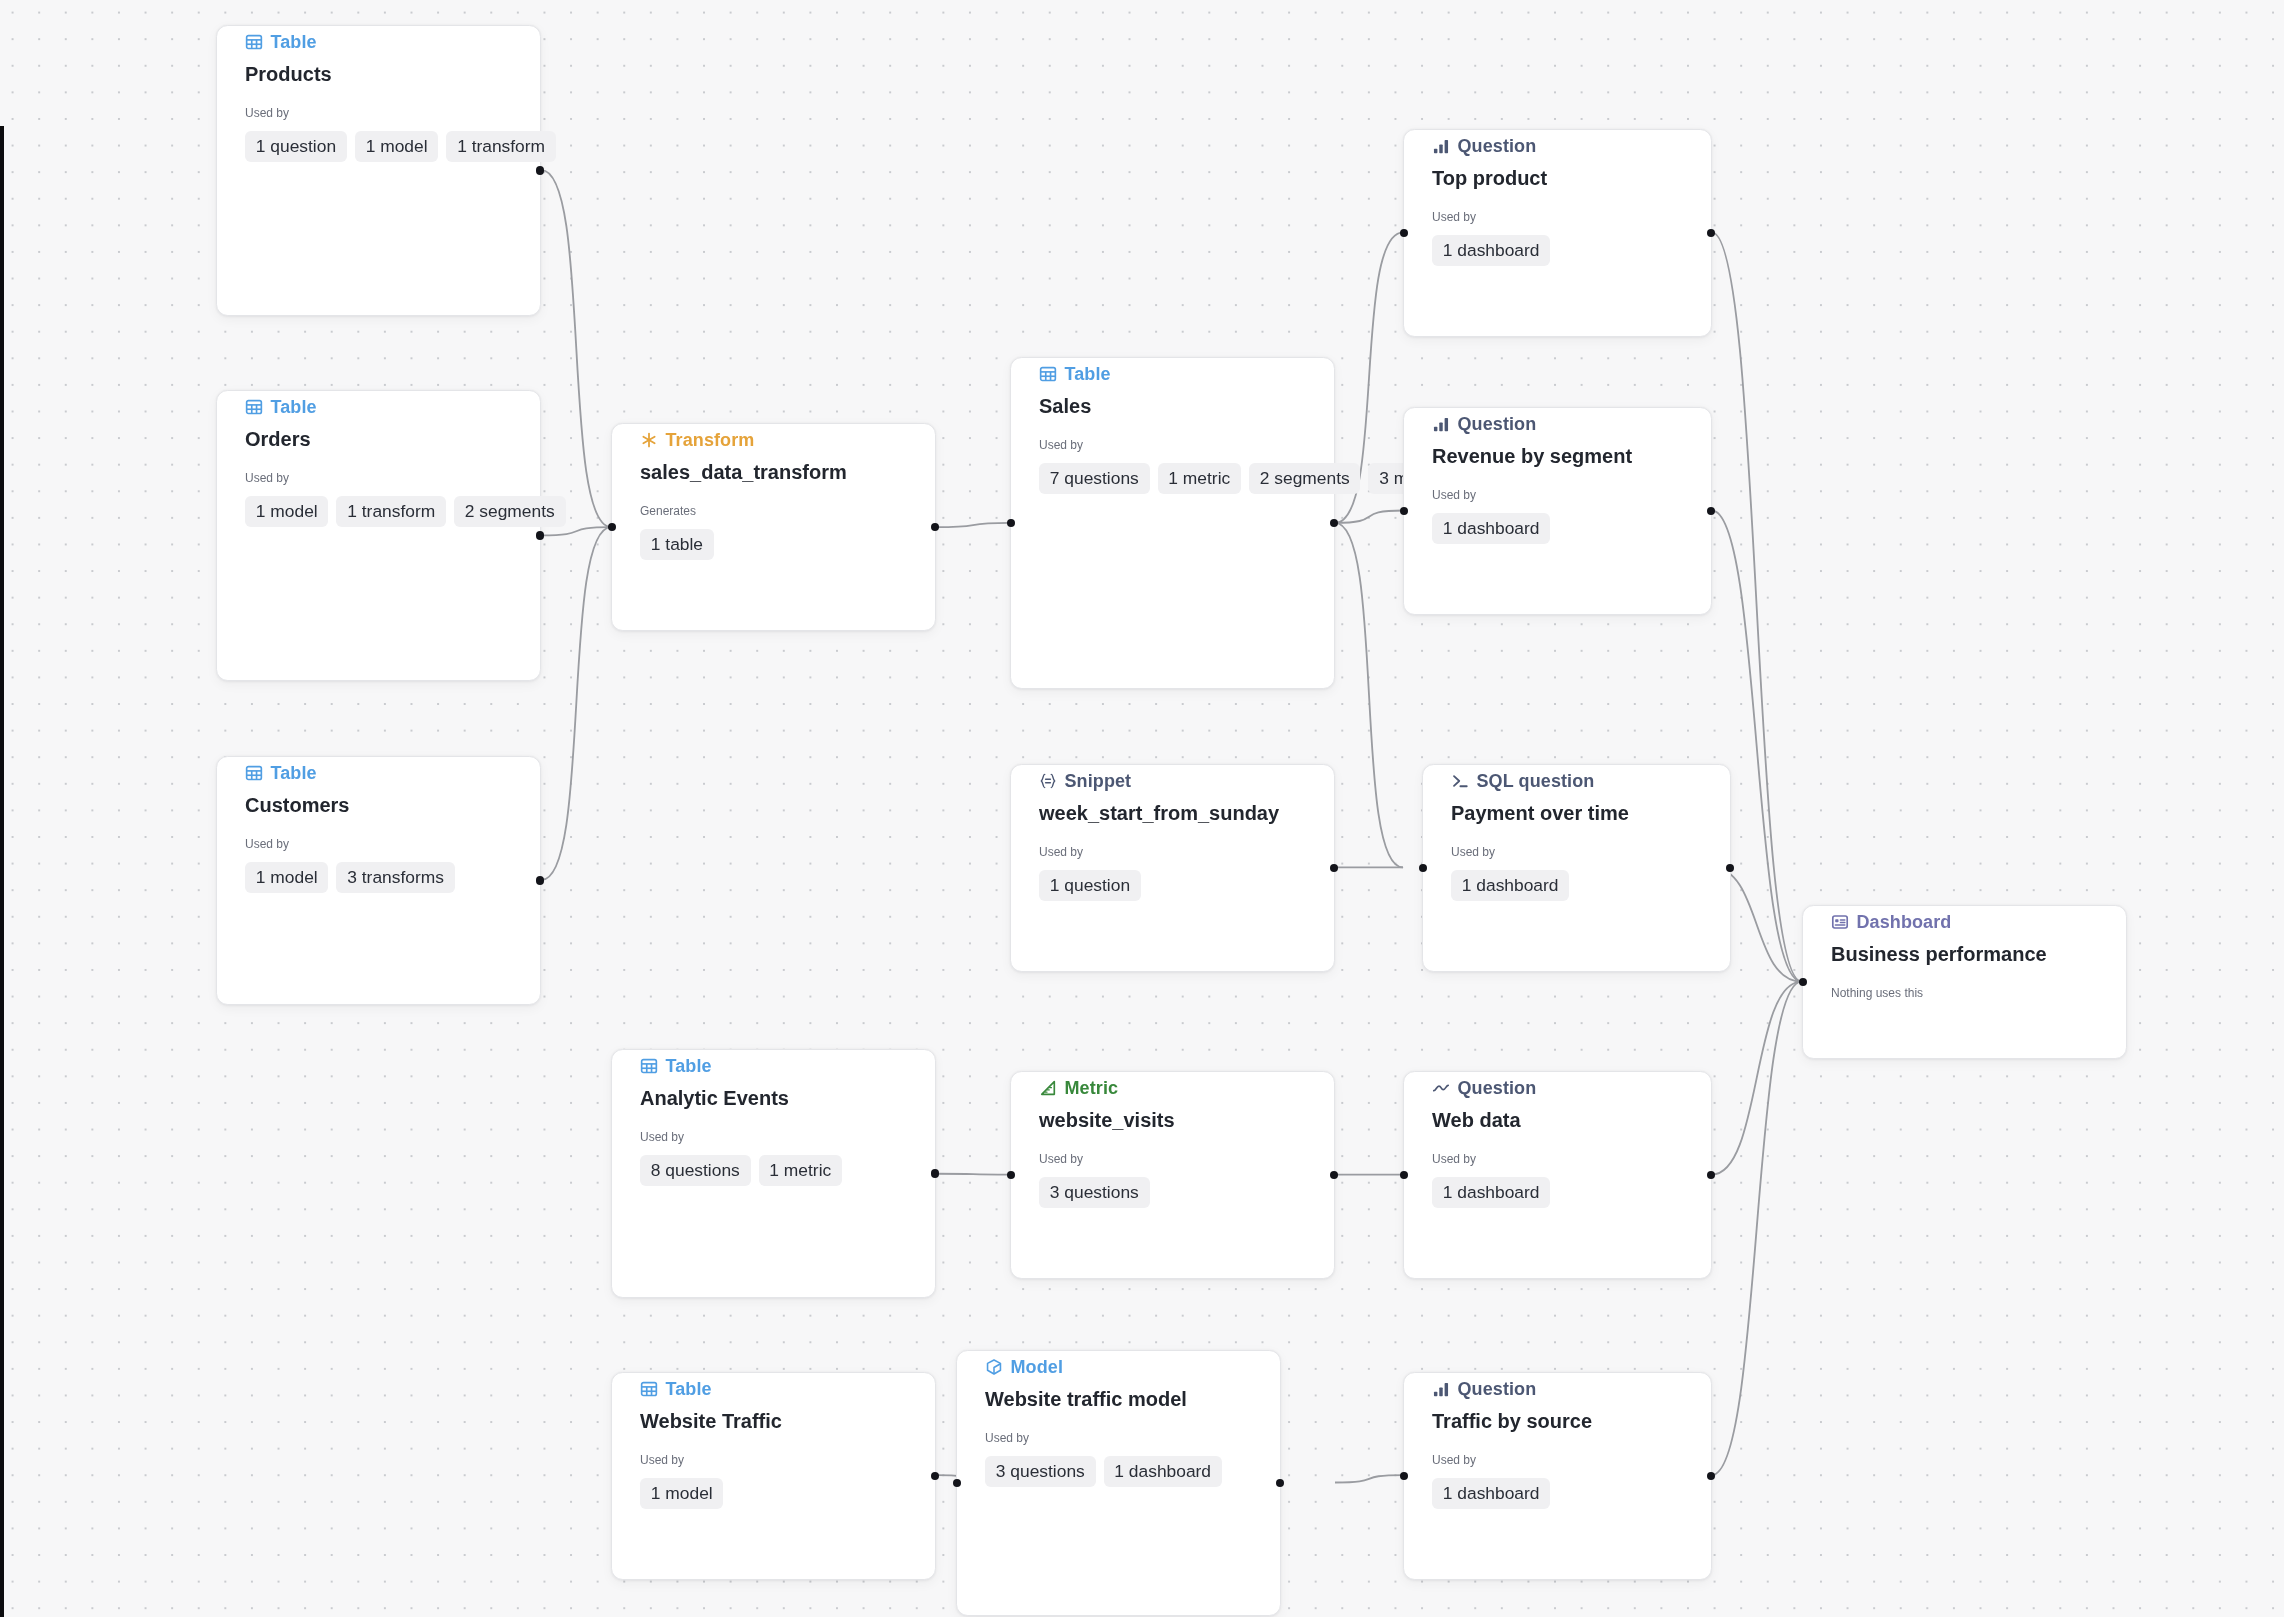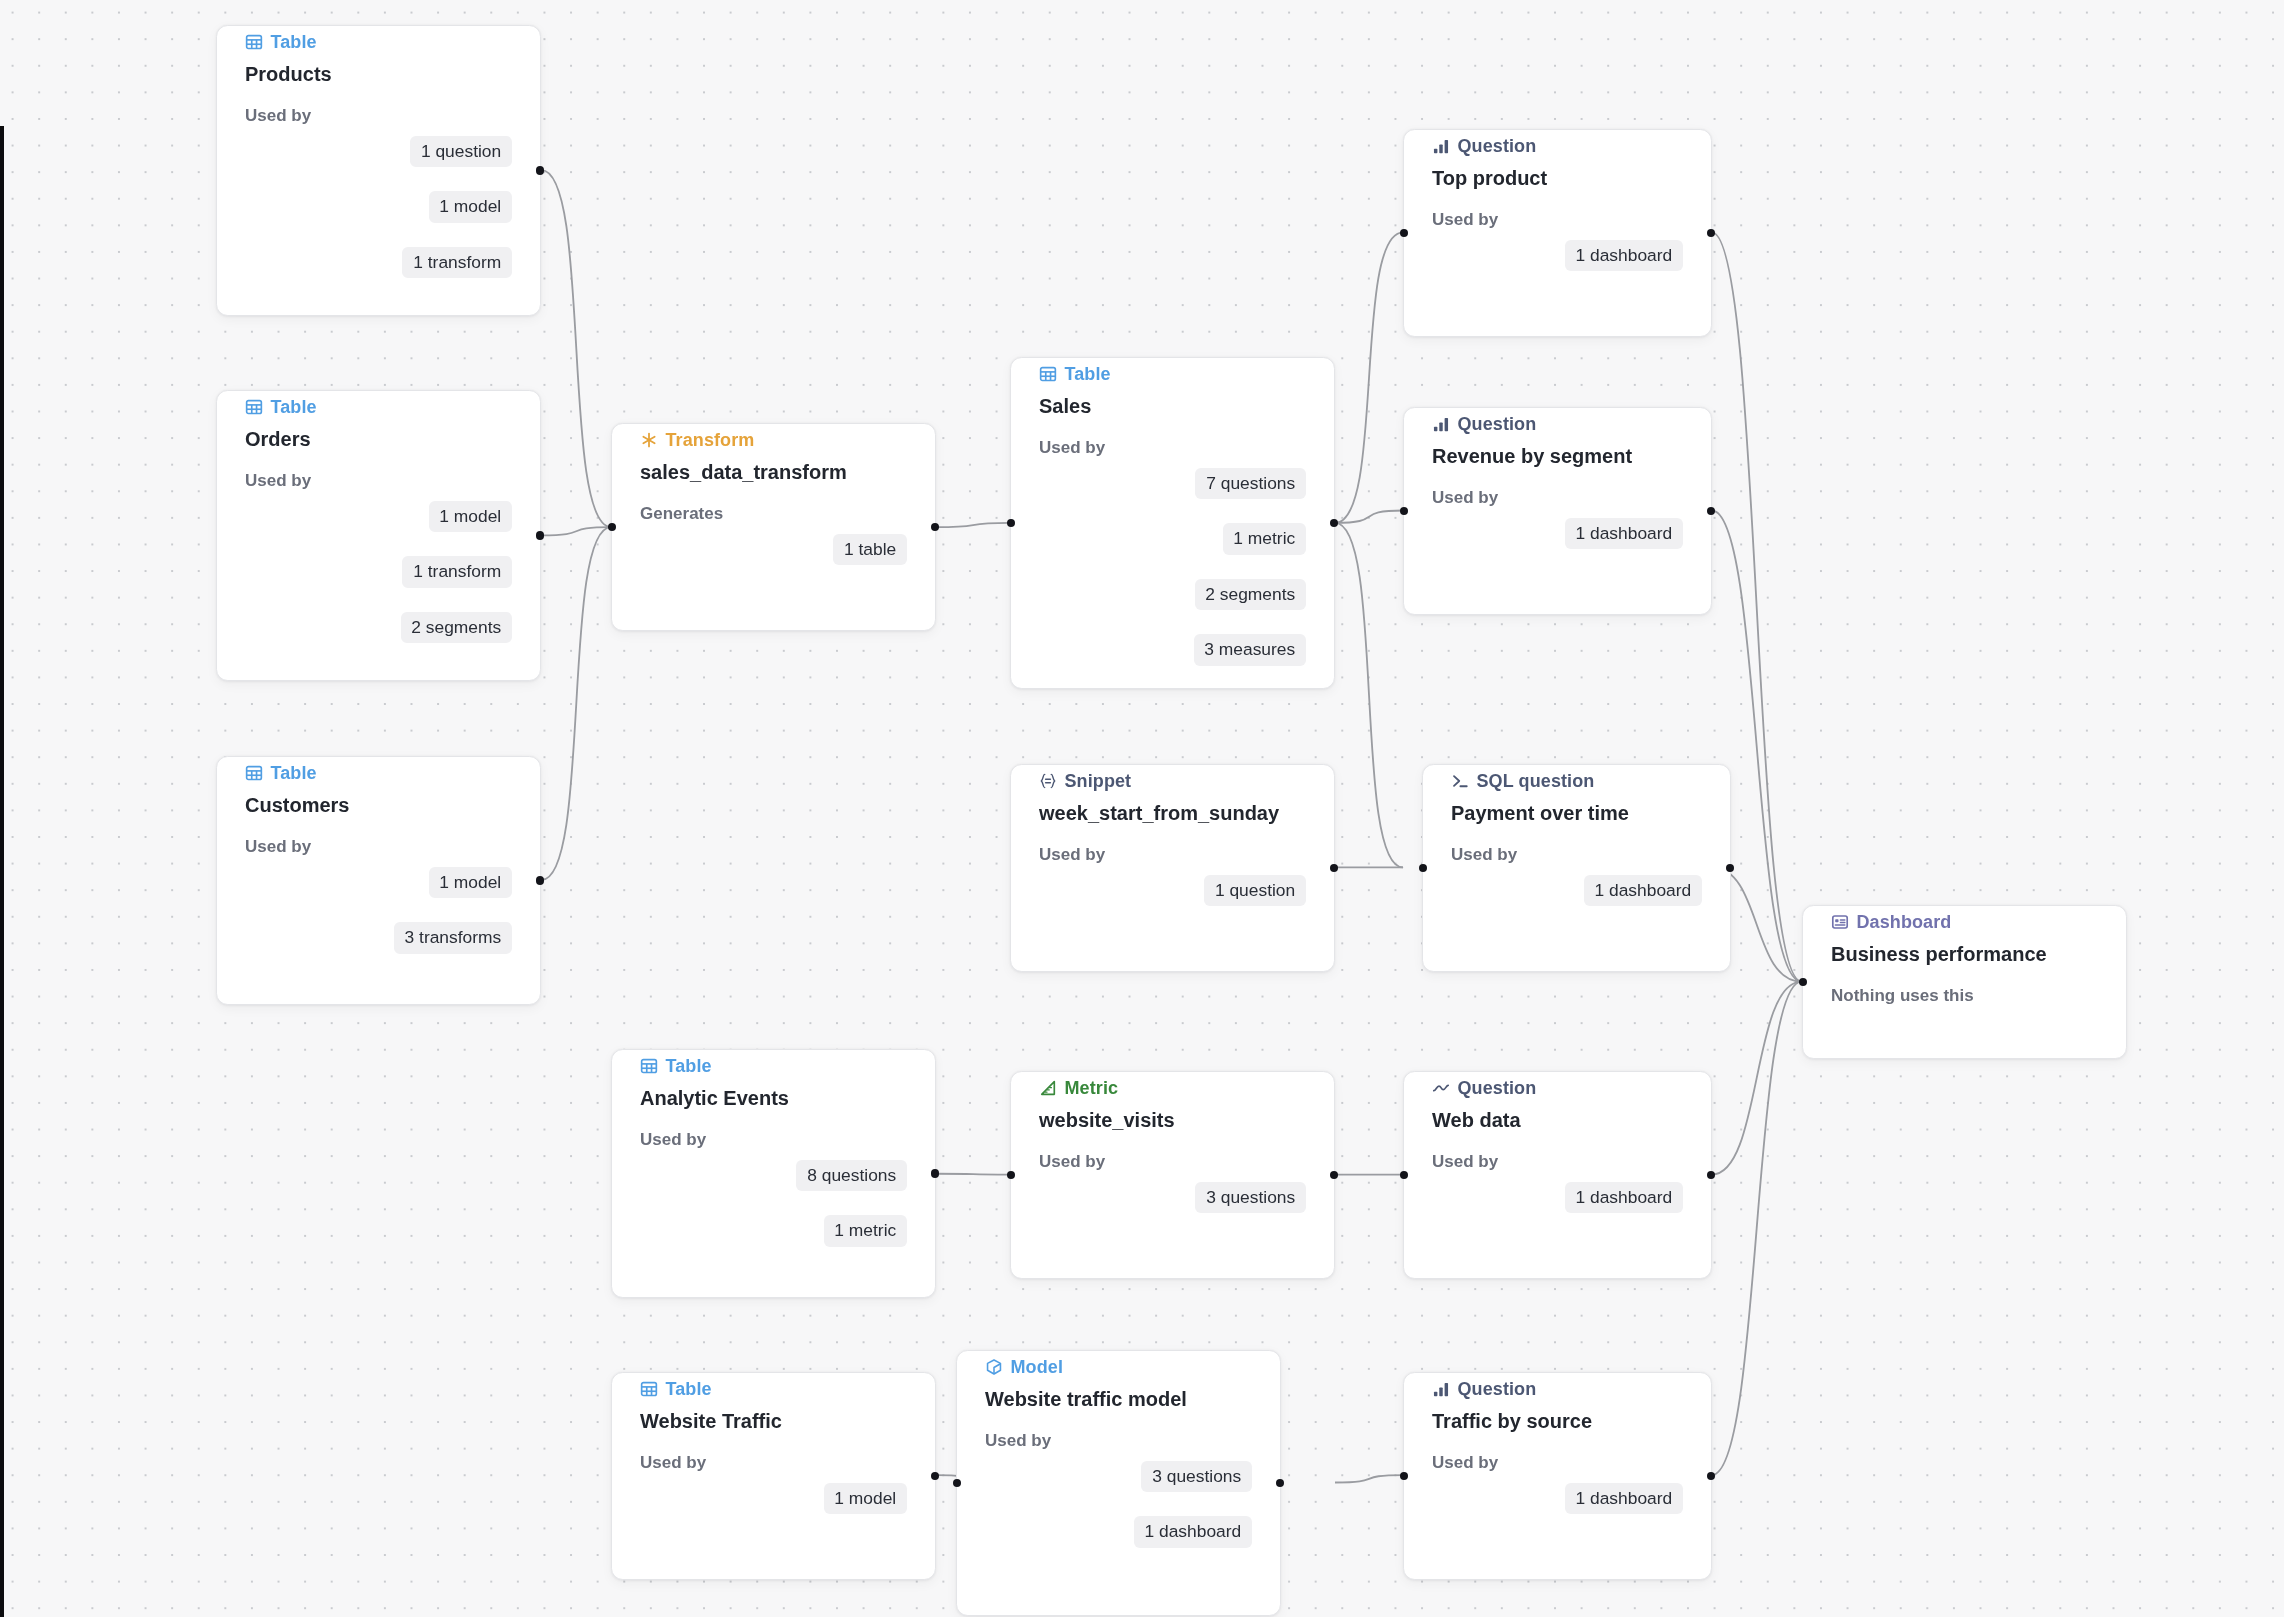"Used by" .node-sub { font-size: 17px -> 12px; font-weight: 700 -> 400 }
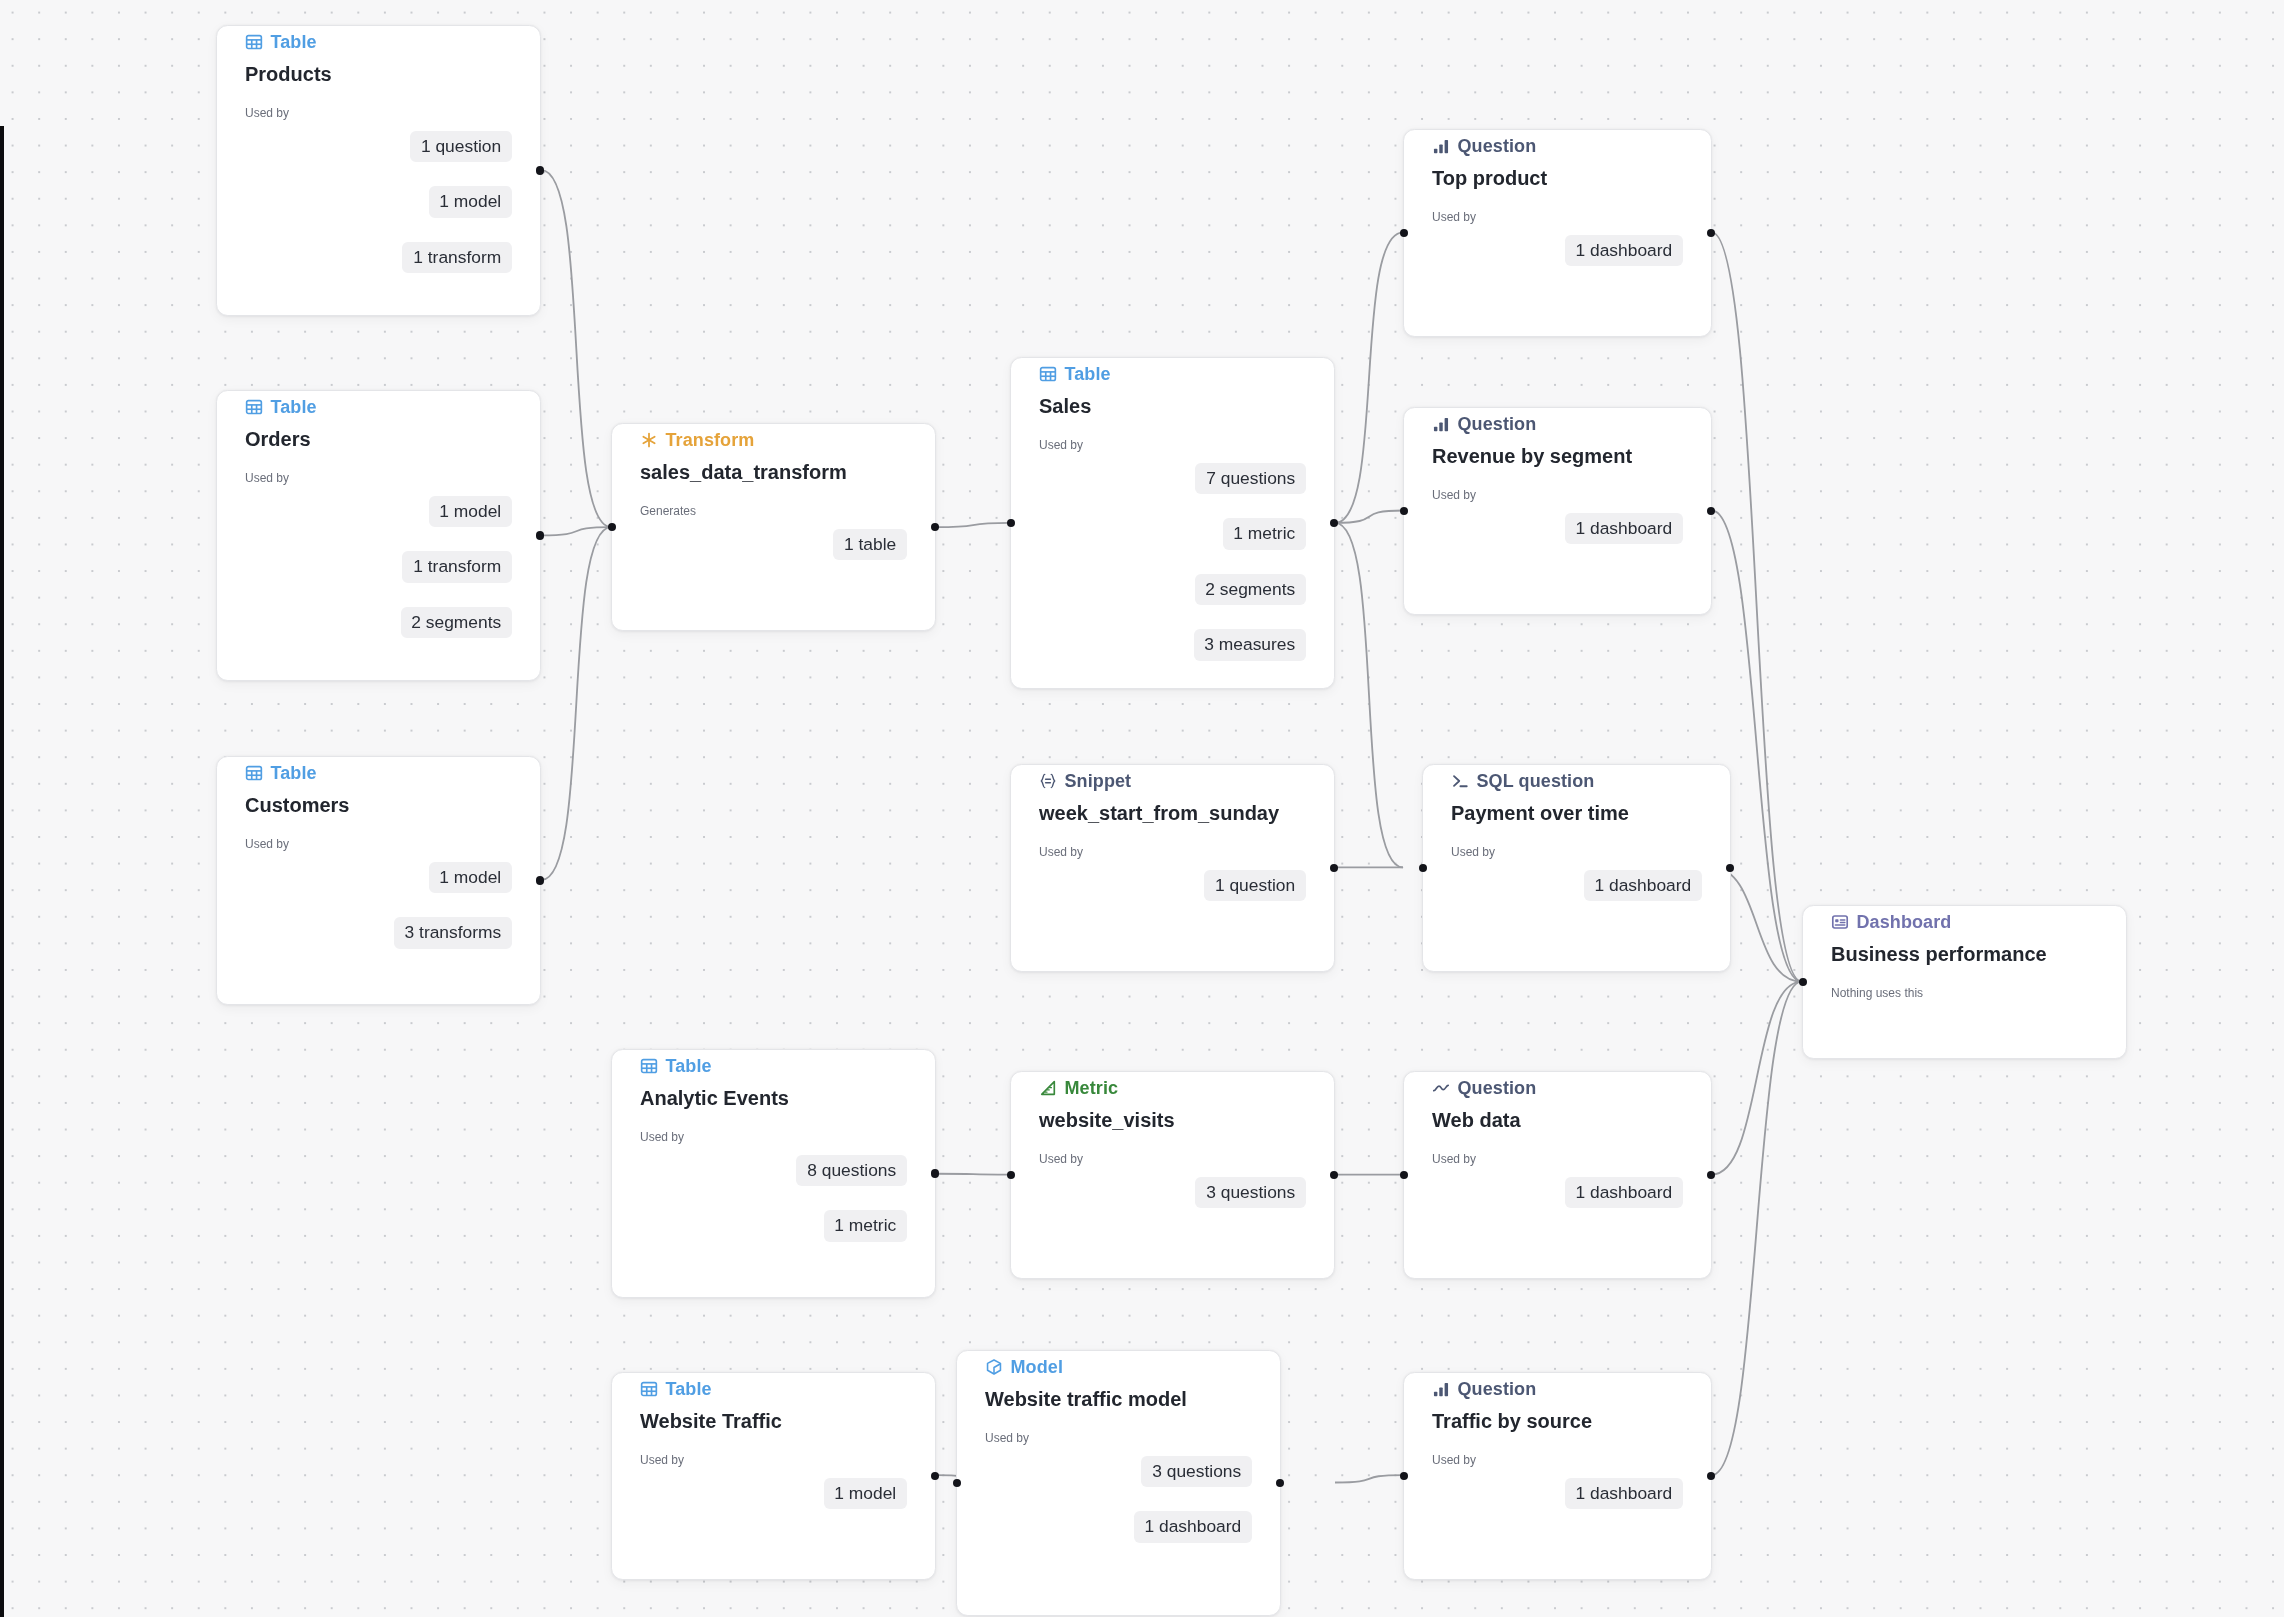"1 question" .chips { align-items: flex-end -> center; flex-direction: column -> none; gap: 24px -> 8px }
